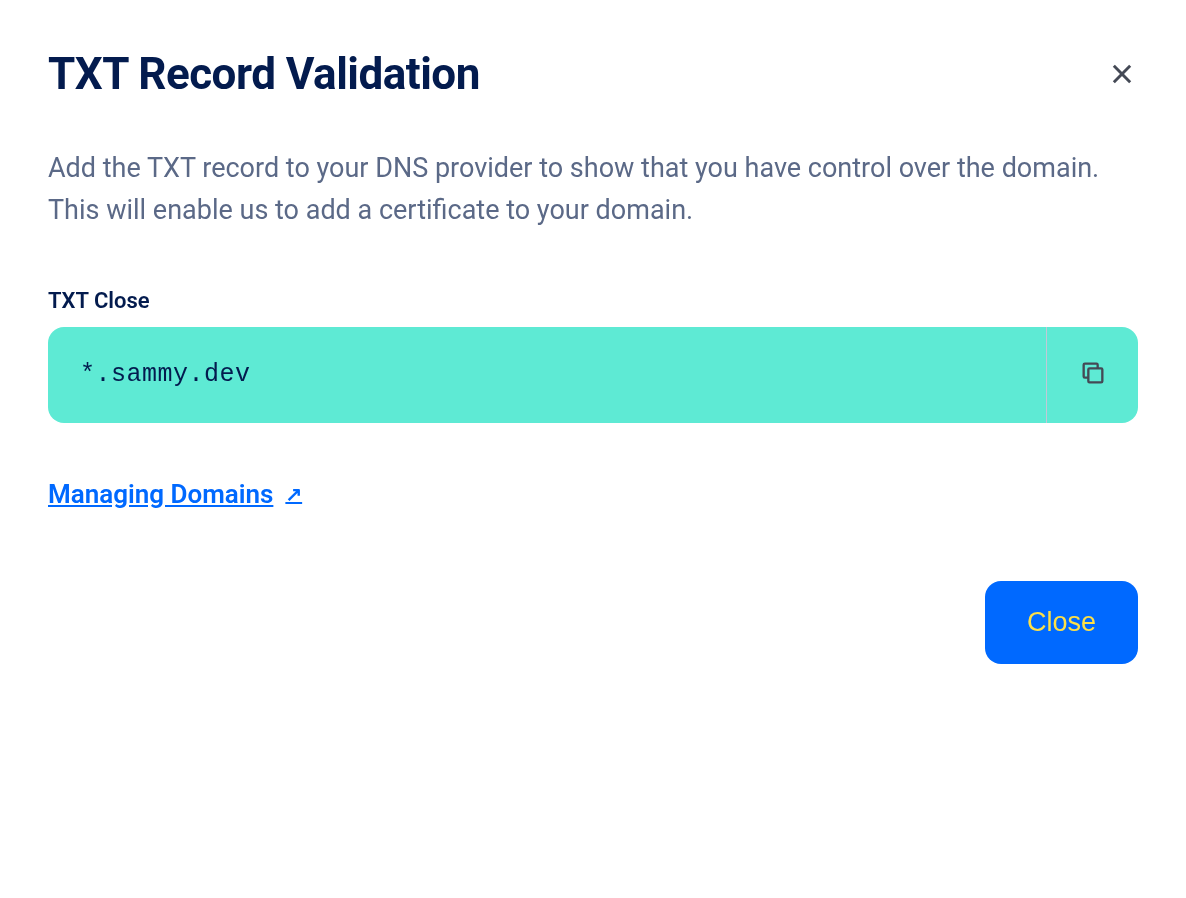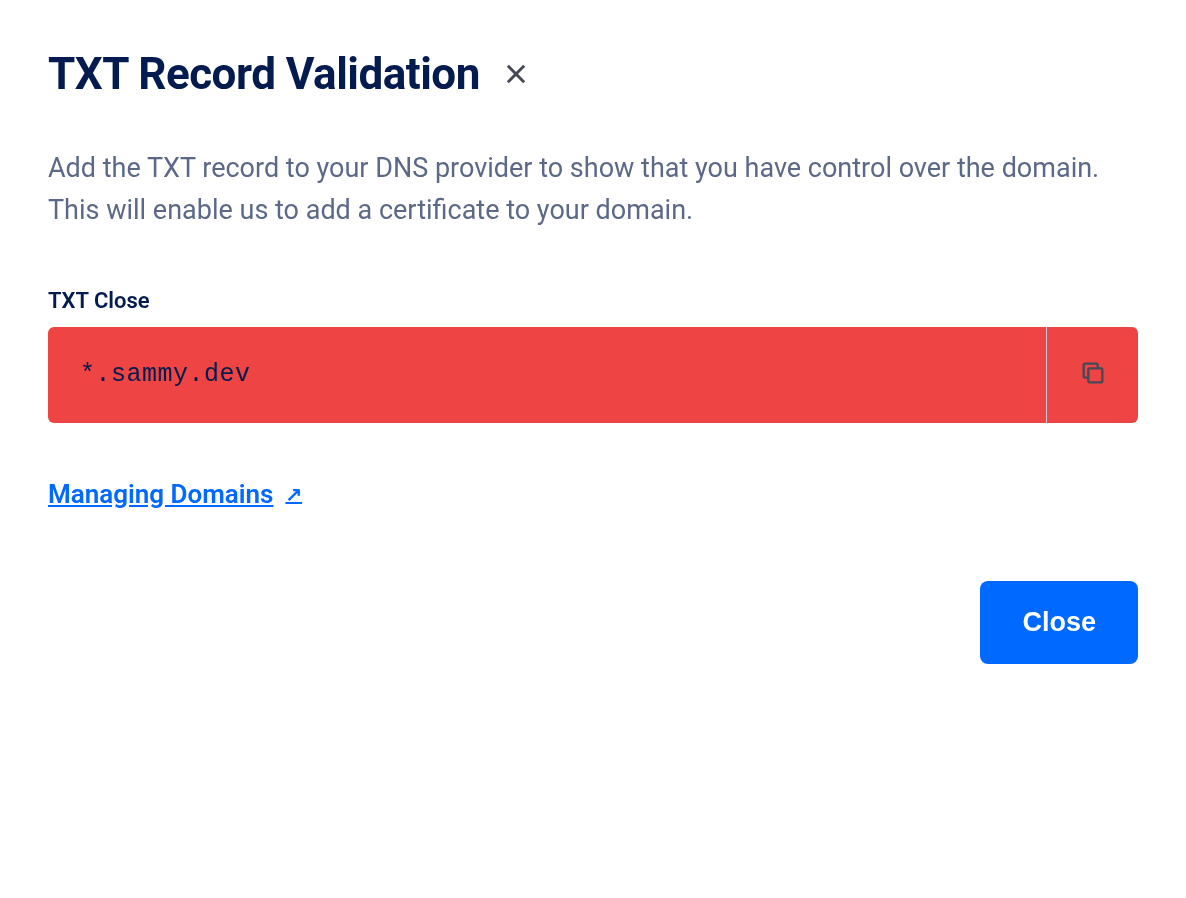"TXT Record Validation" .dialog-header { justify-content: none -> space-between }
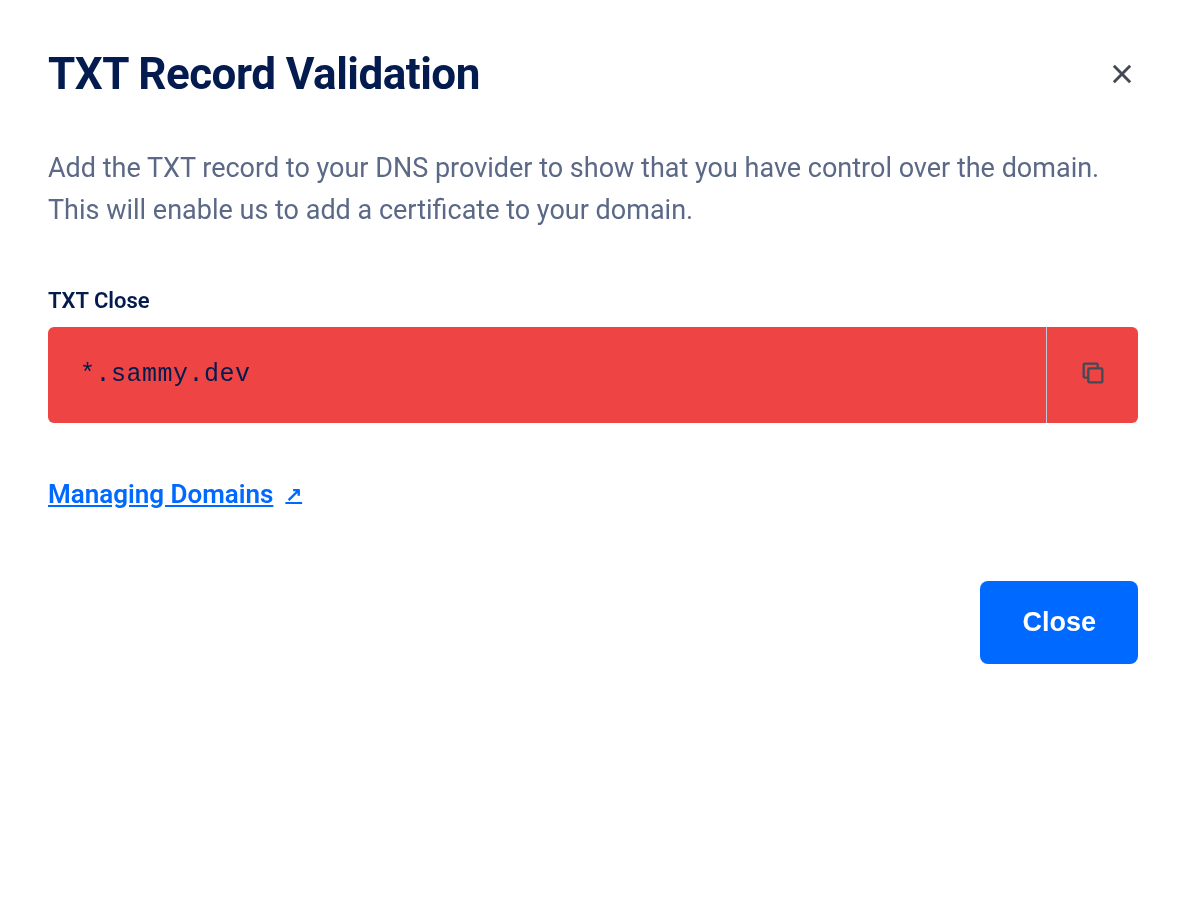"*.sammy.dev" .field-row { background: #ef4444 -> #5eead4; border-radius: 6px -> 16px }
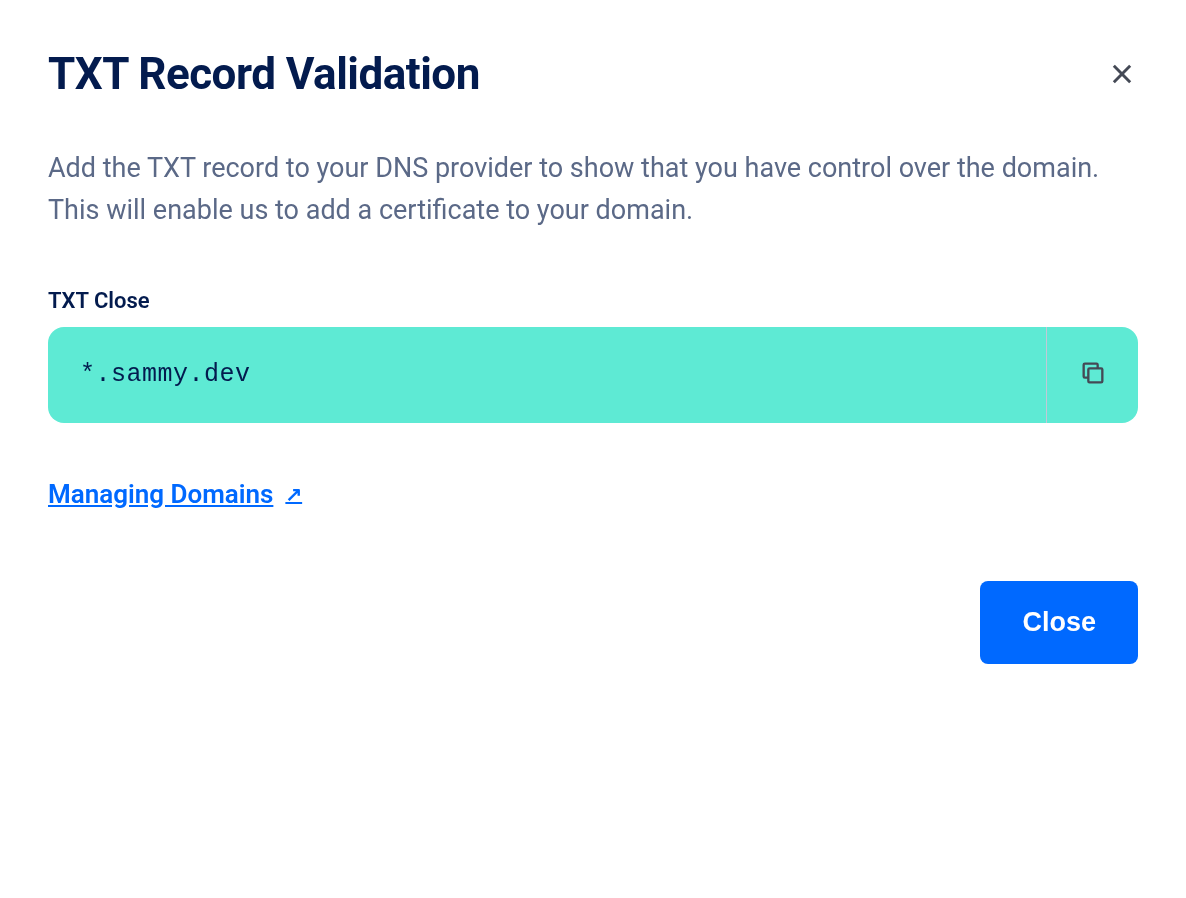"Close" .close-button { border-radius: 8px -> 16px; color: #ffffff -> #fde047; font-weight: 700 -> 400 }
